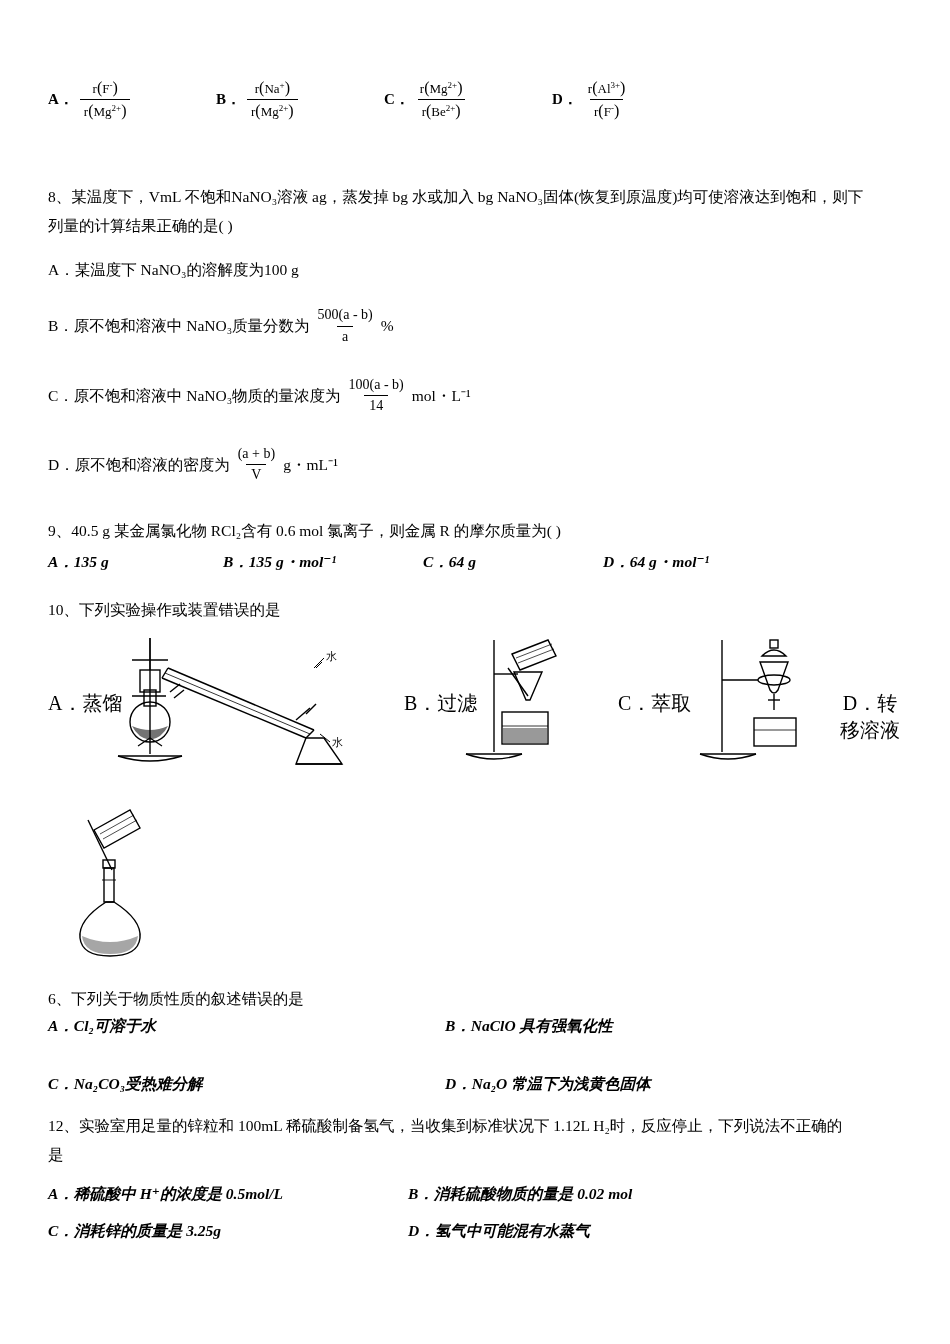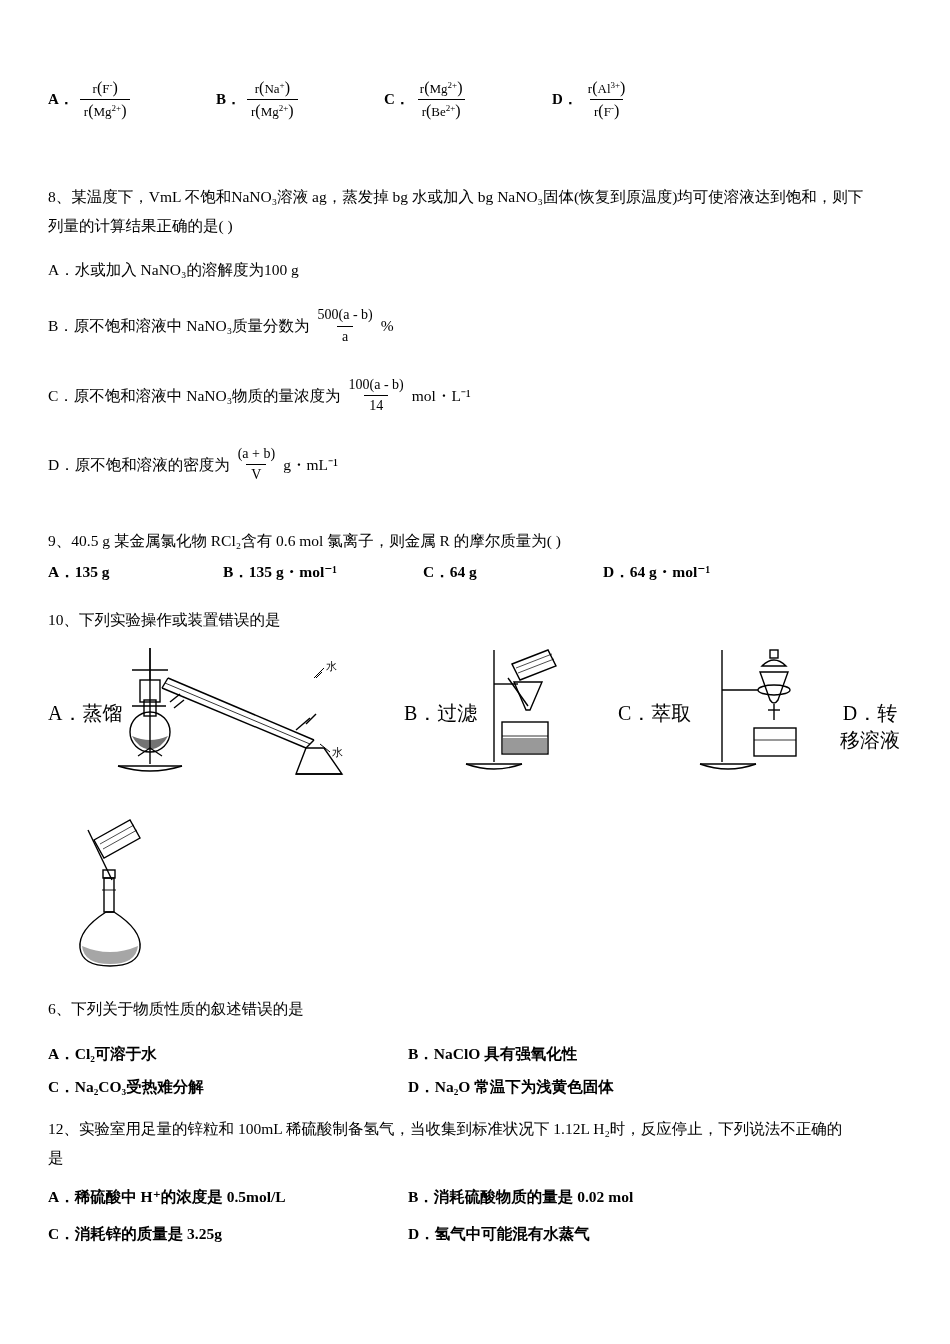"A．水或加入 NaNO₃的溶解度为100 g" div.stem { text: 水或加入 -> 某温度下 }
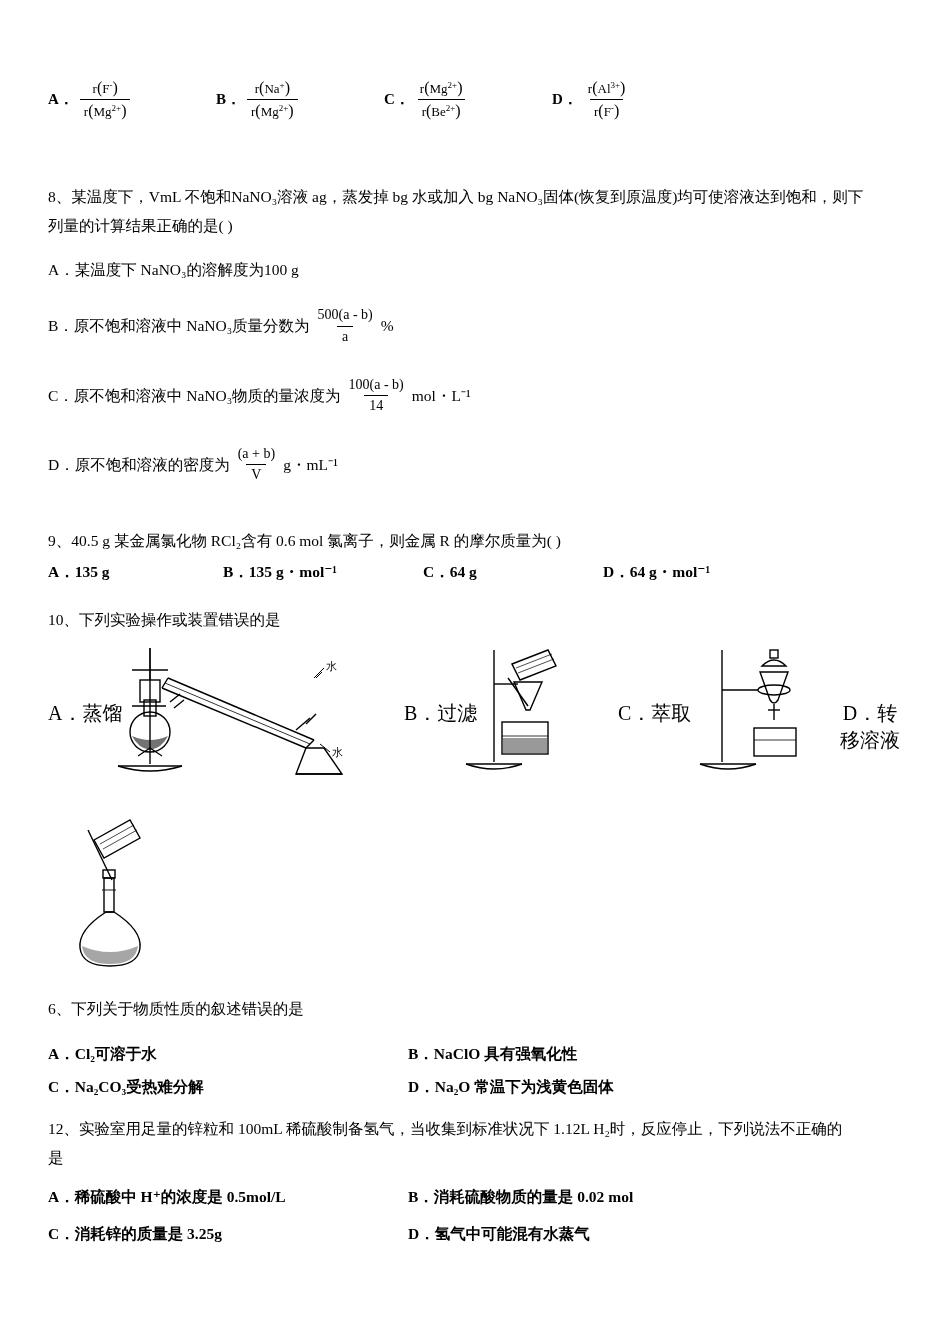"9、40.5 g 某金属氯化物 RCl₂含有 0.6" div { margin-top: 42px -> 32px }
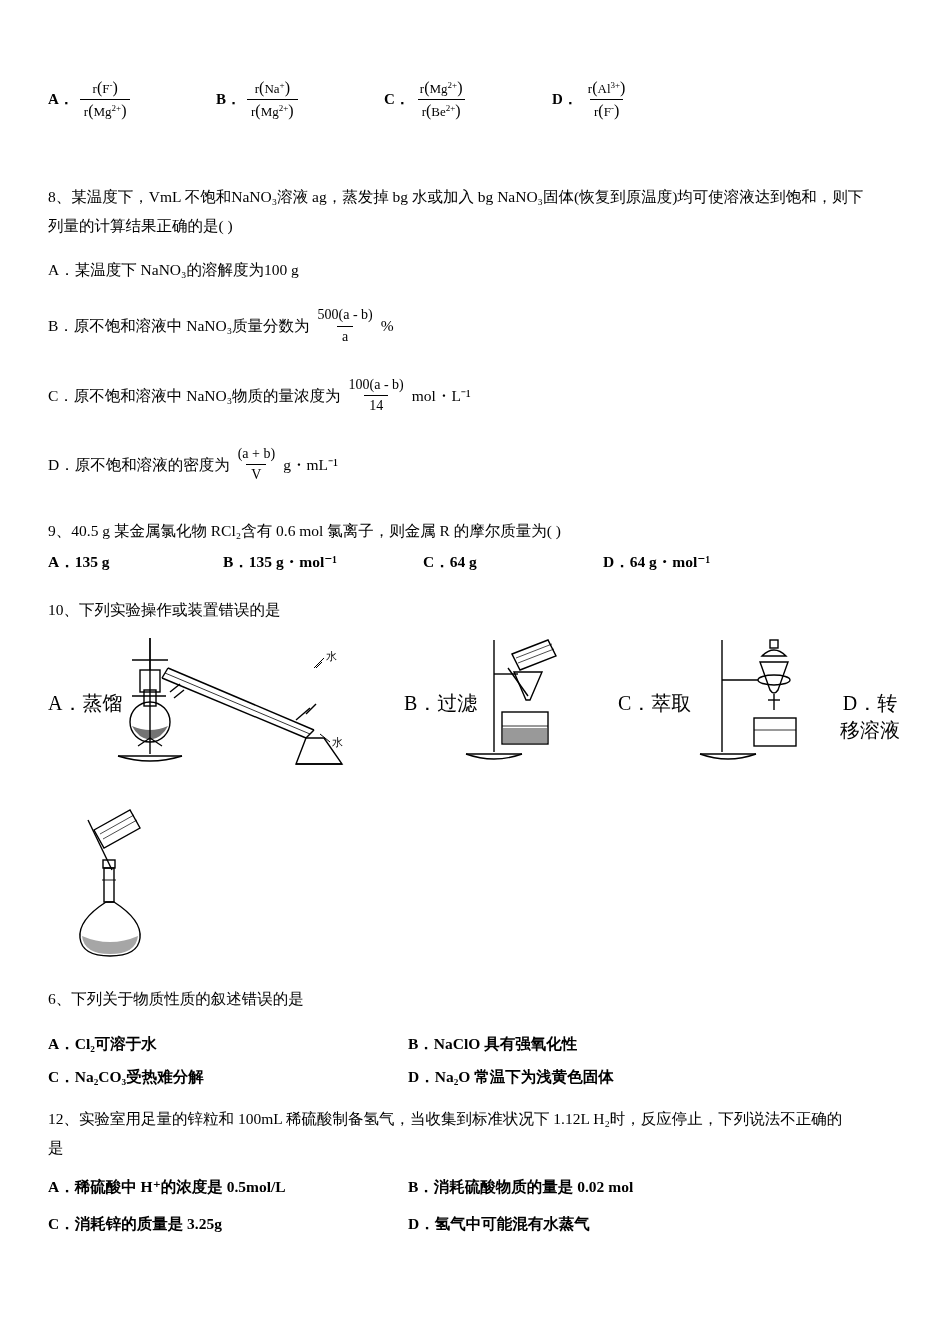"A．135 g" .opt { font-style: none -> italic }
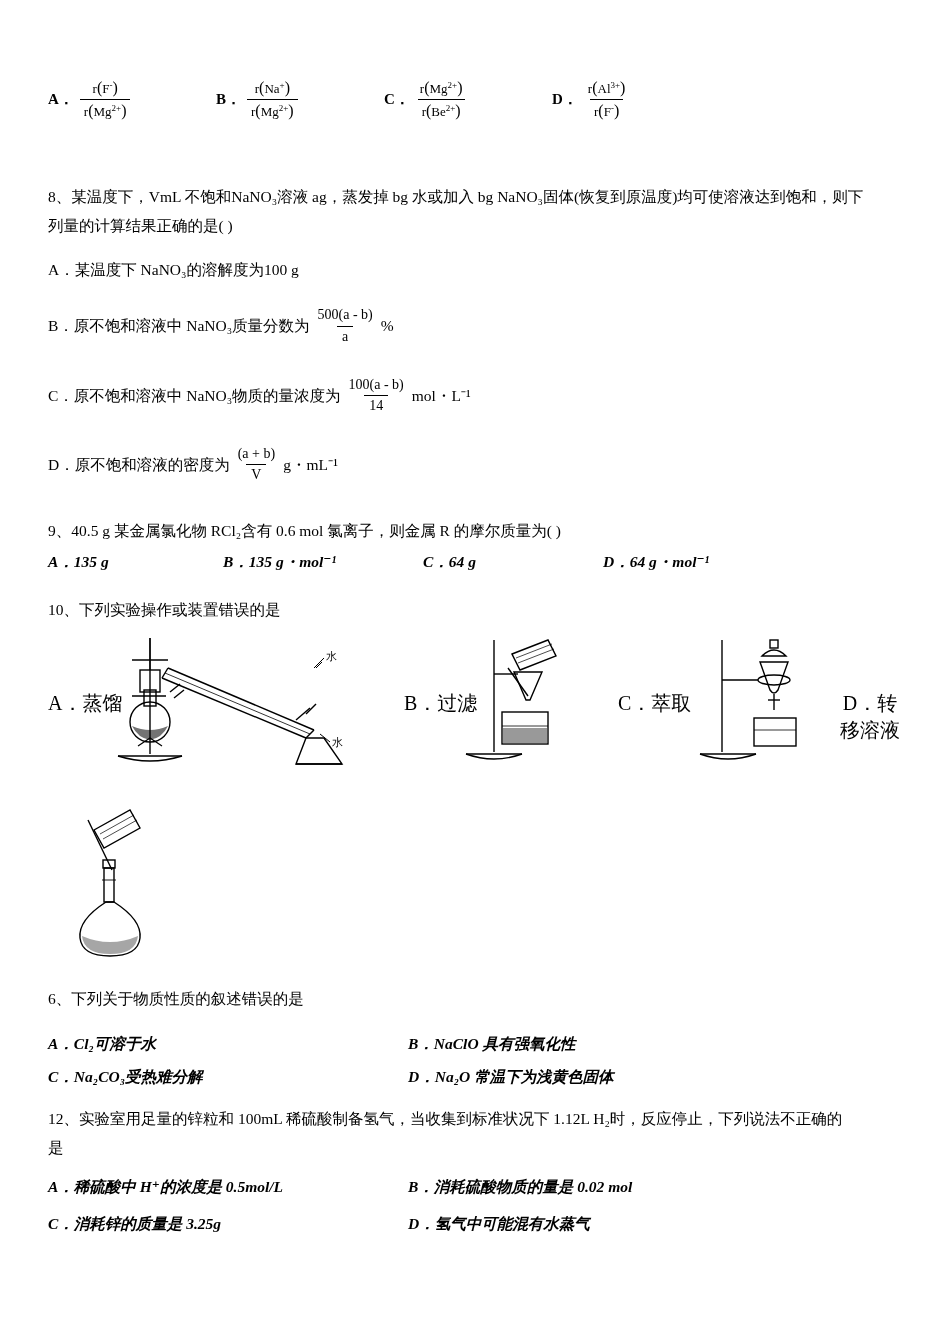"A．Cl₂可溶于水" div.opt-grid-2 { gap: none -> 37px; margin-top: 20px -> 2px }
